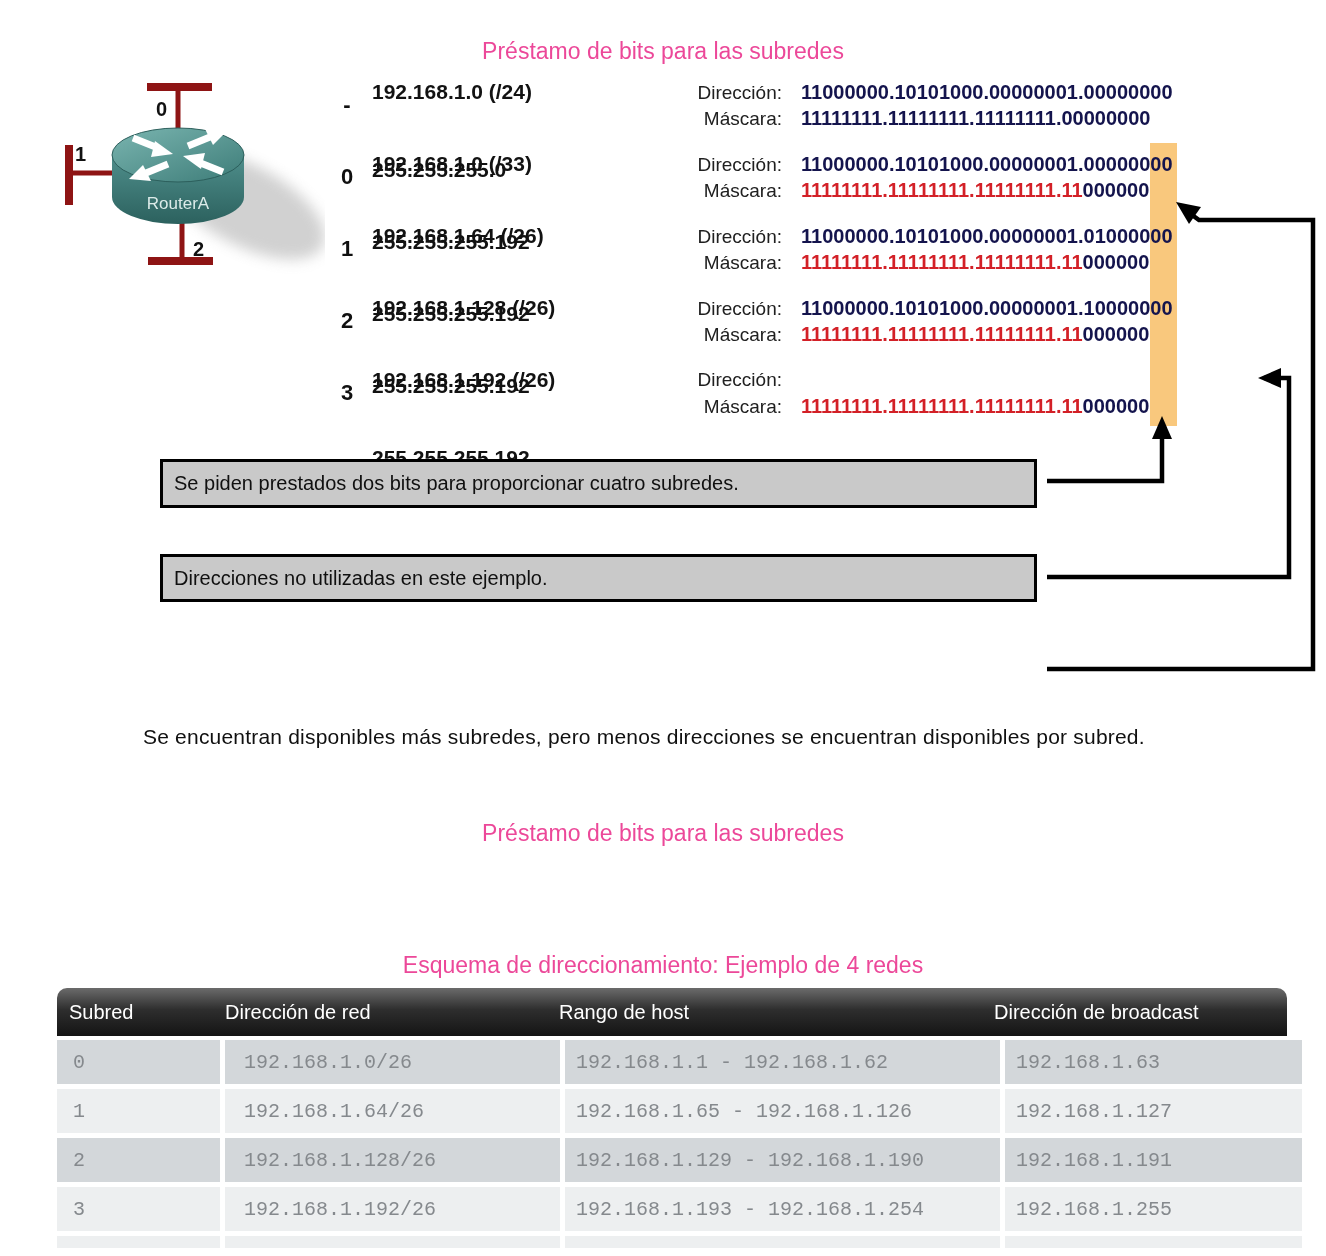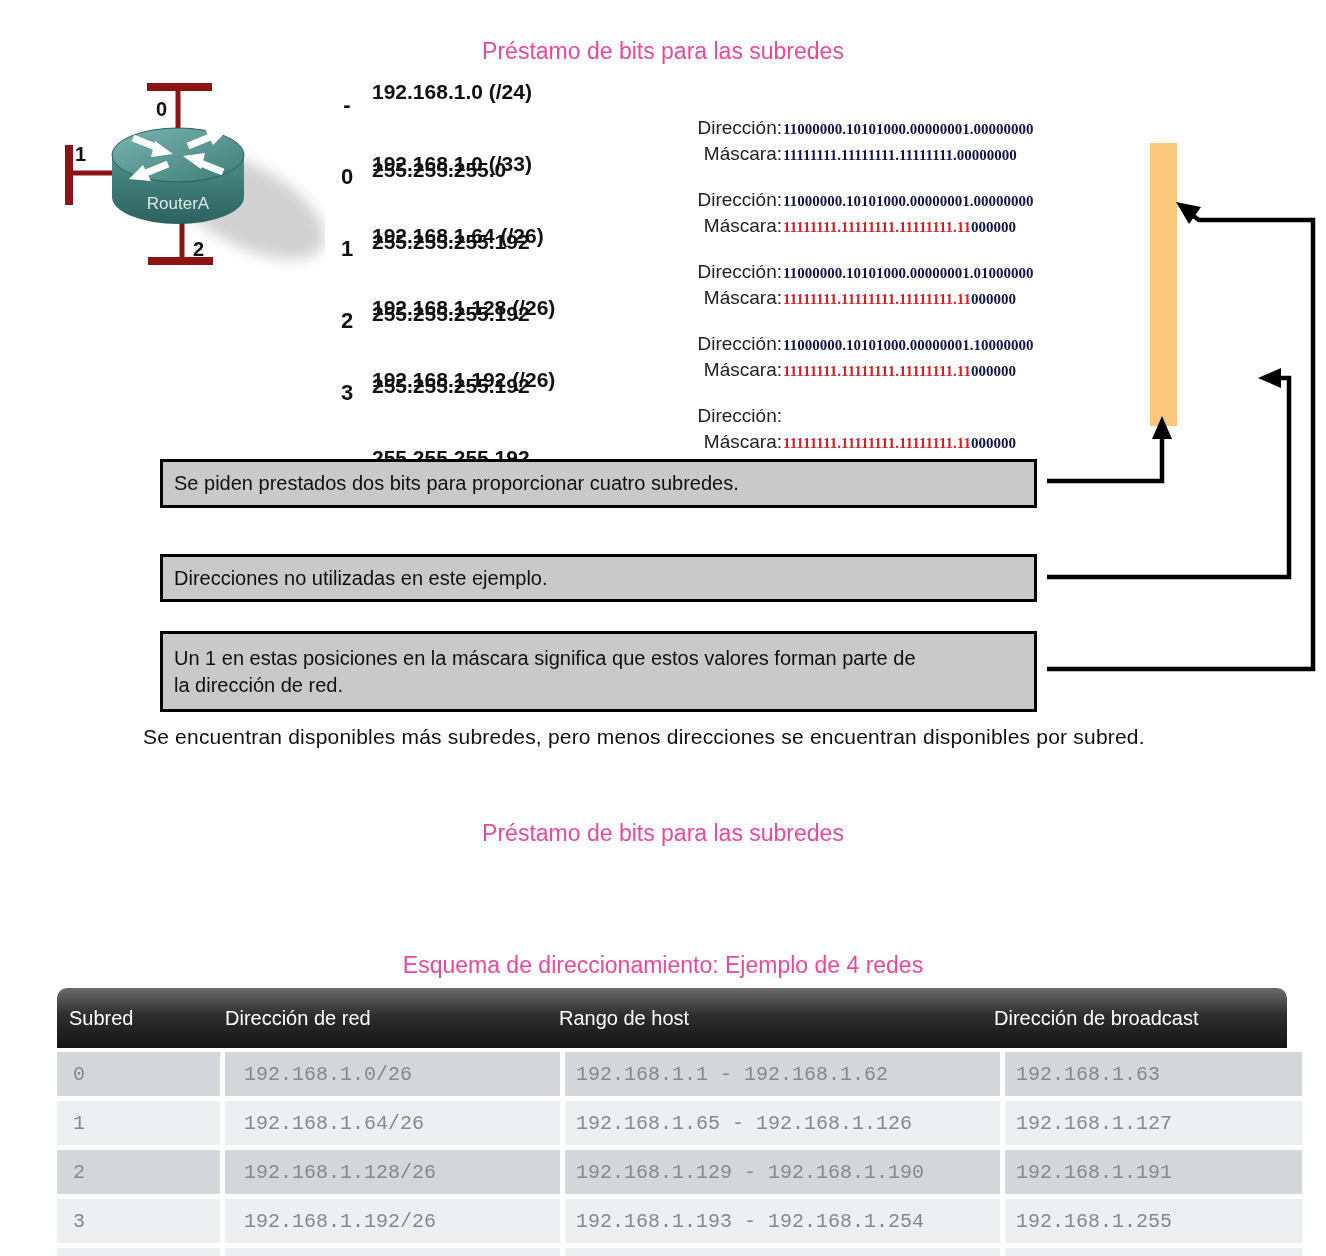"Dirección:" .blabel { margin-top: 36px -> none }
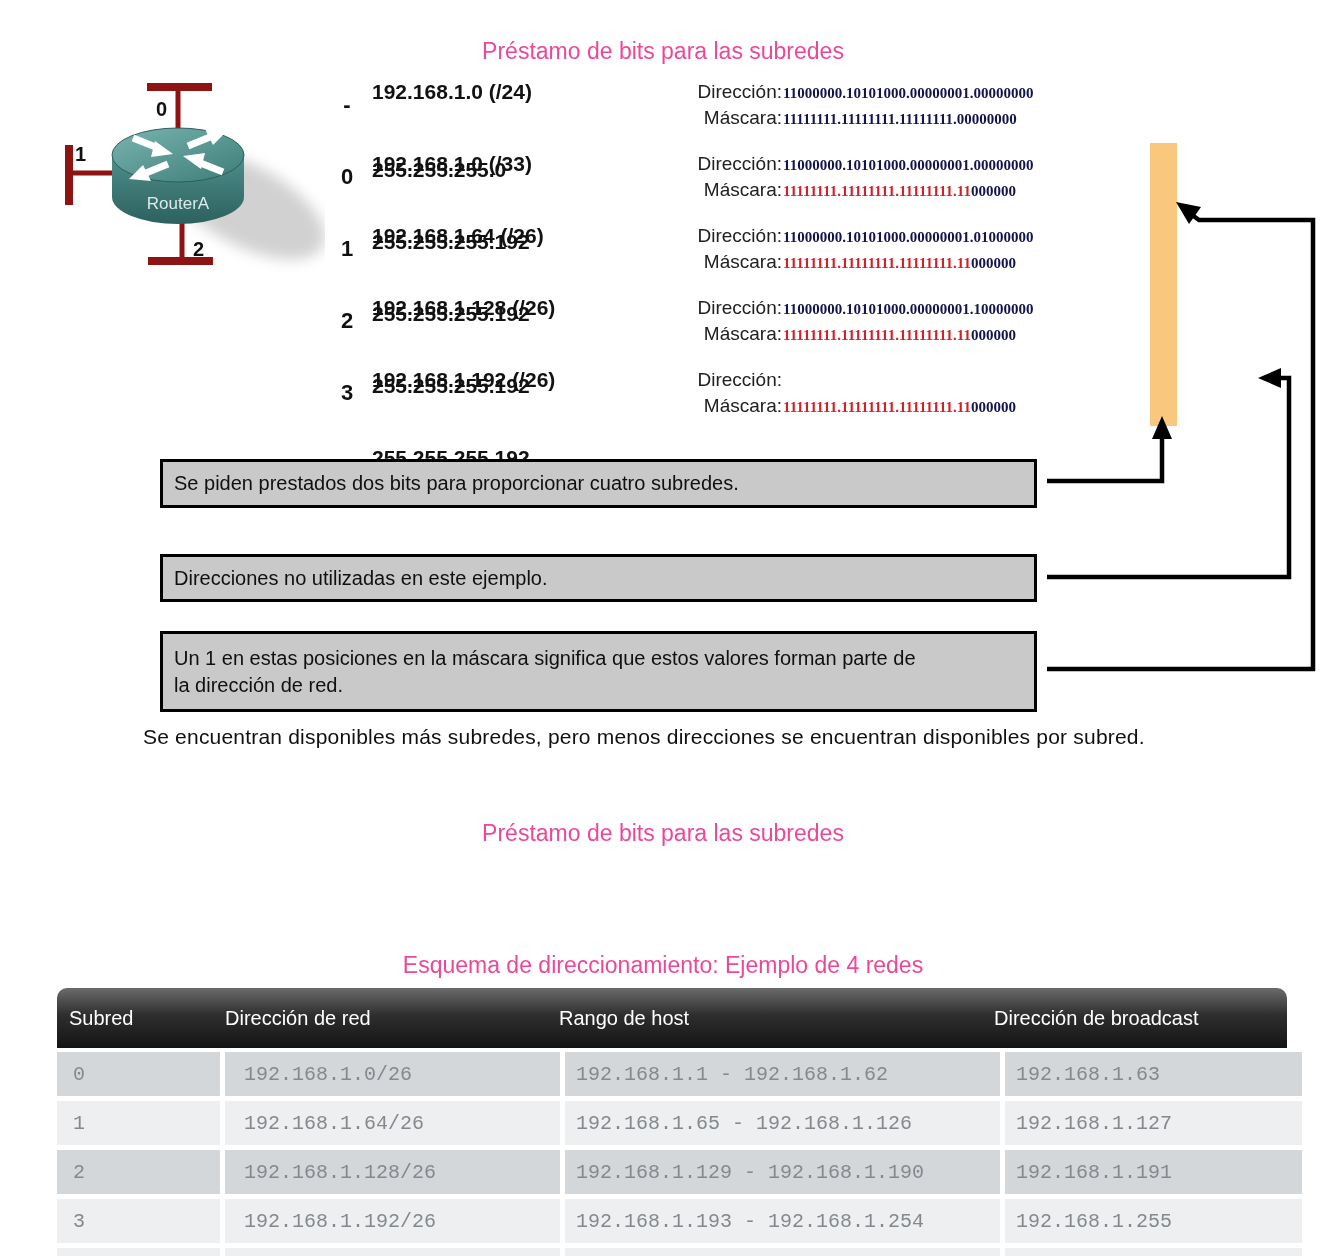"11000000.10101000.00000001.00000000" .bits { font-family: Liberation Serif, serif -> Liberation Sans, sans-serif; font-size: 15px -> 20px; margin-left: 1px -> 19px }
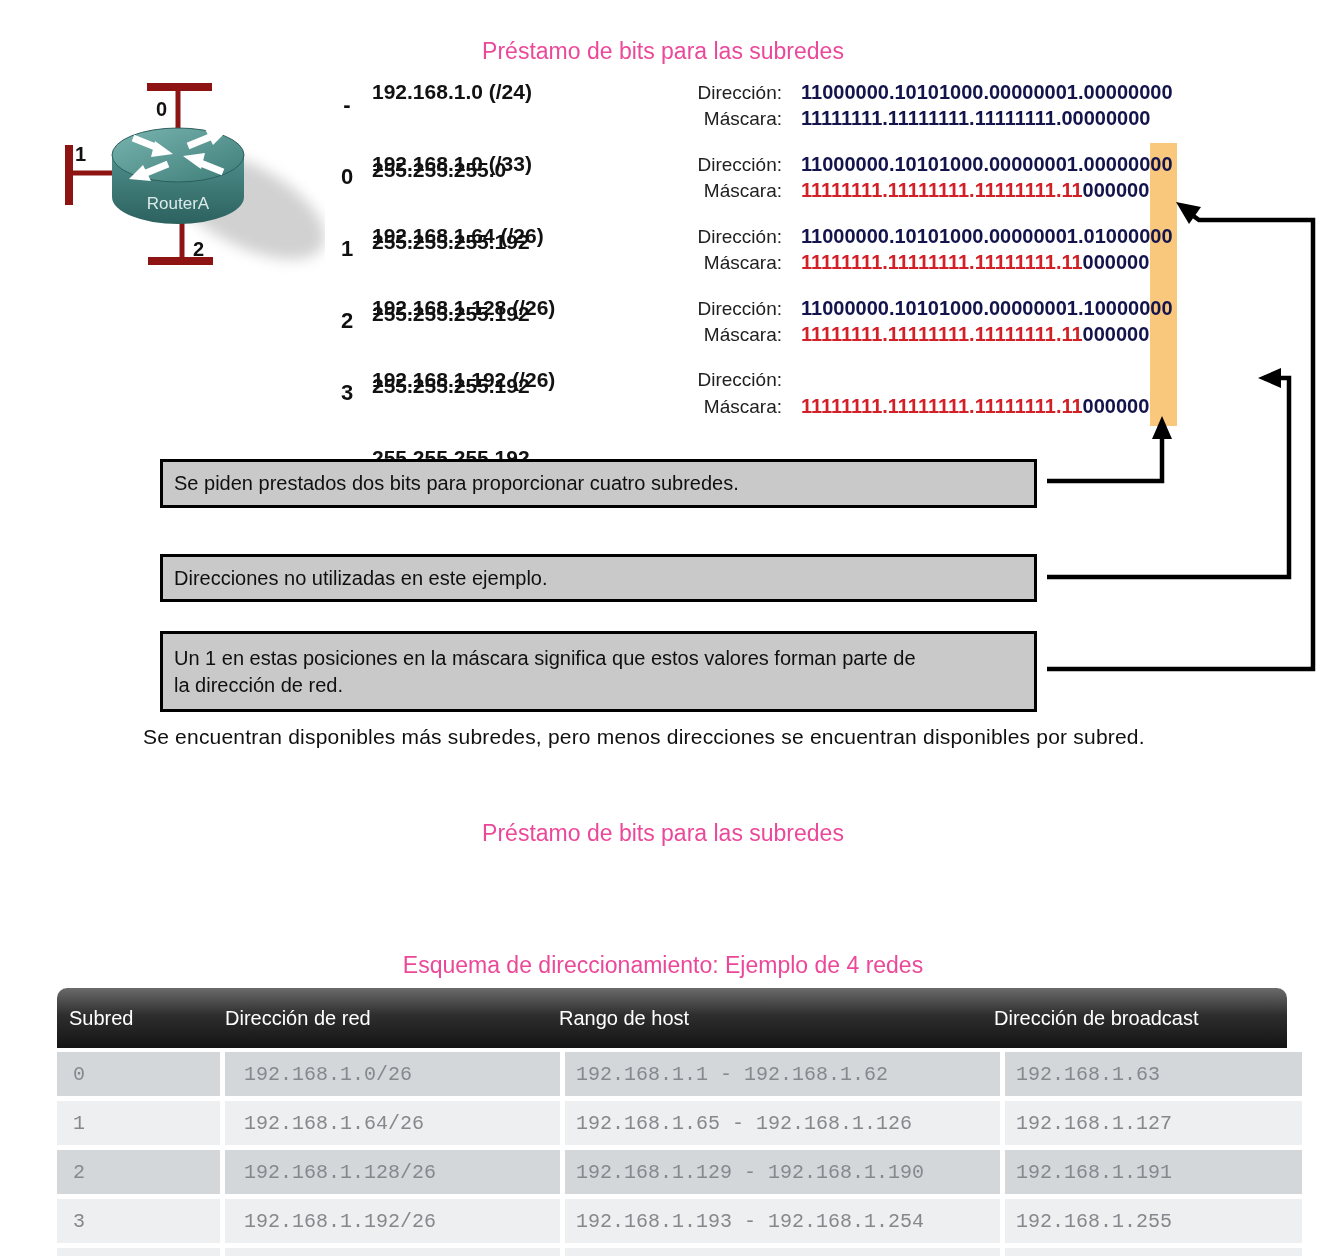"Un 1 en estas posiciones" div.callout { html: <div> <div>Un 1 en estas posiciones en la máscara significa que estos valores forman parte de</div> <div>la dirección de red.</div> </div> -> none }
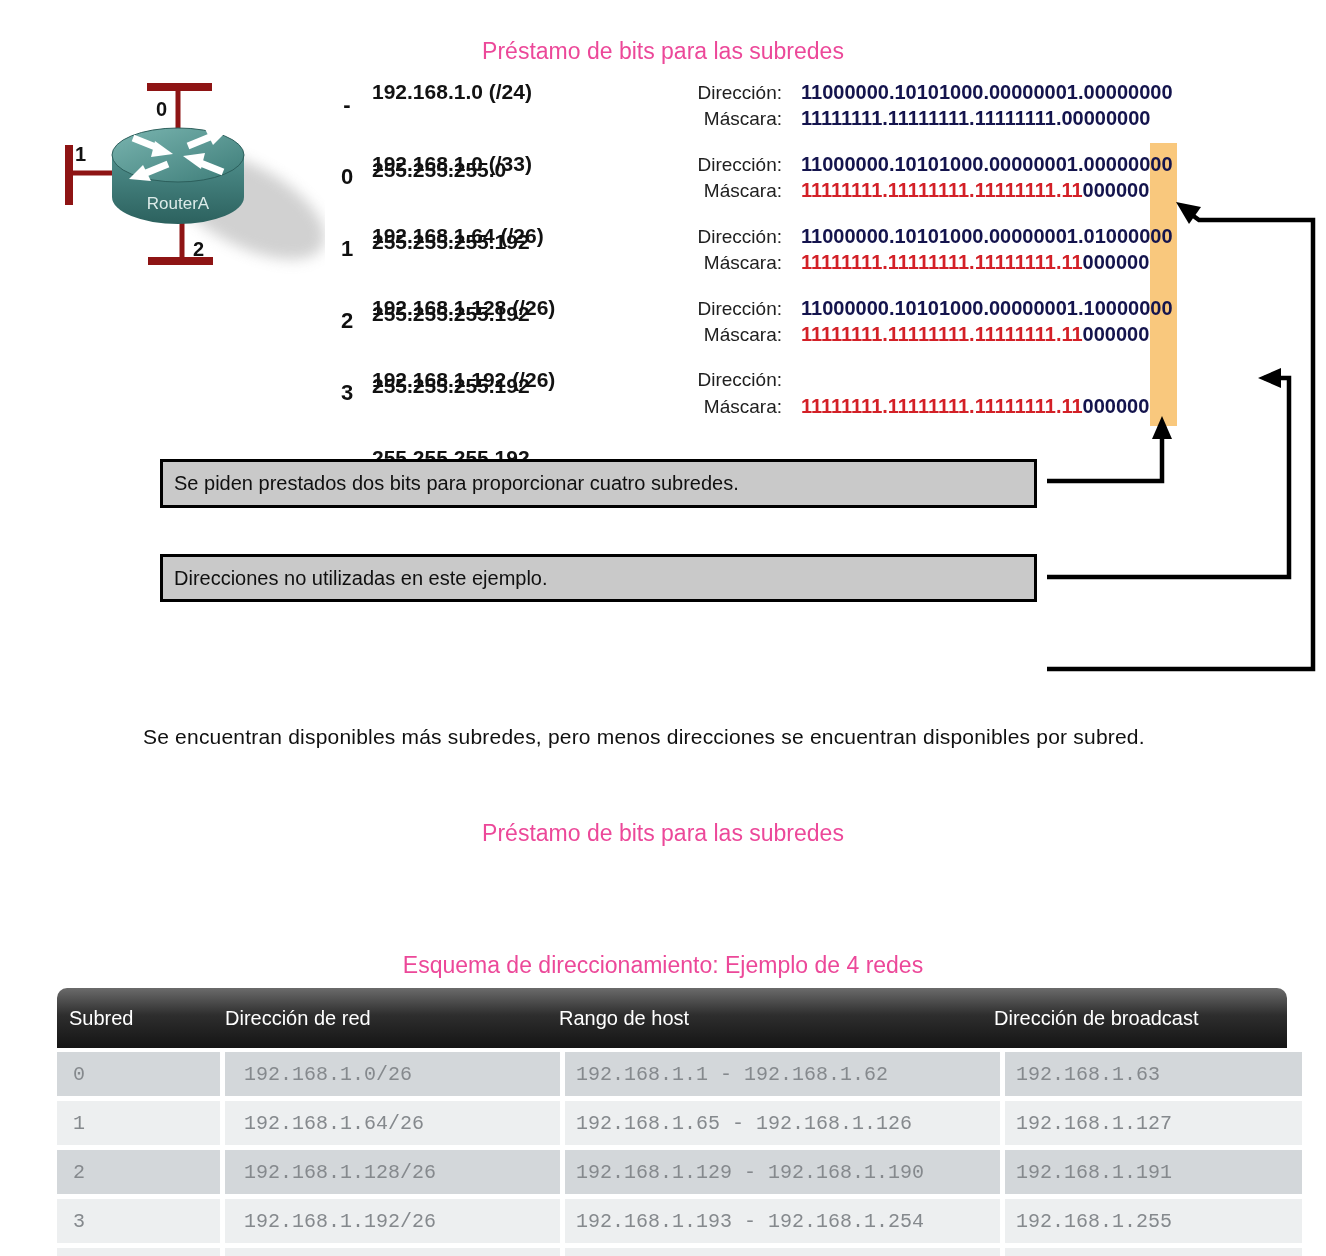"Subred" #thead { height: 60px -> 48px }
